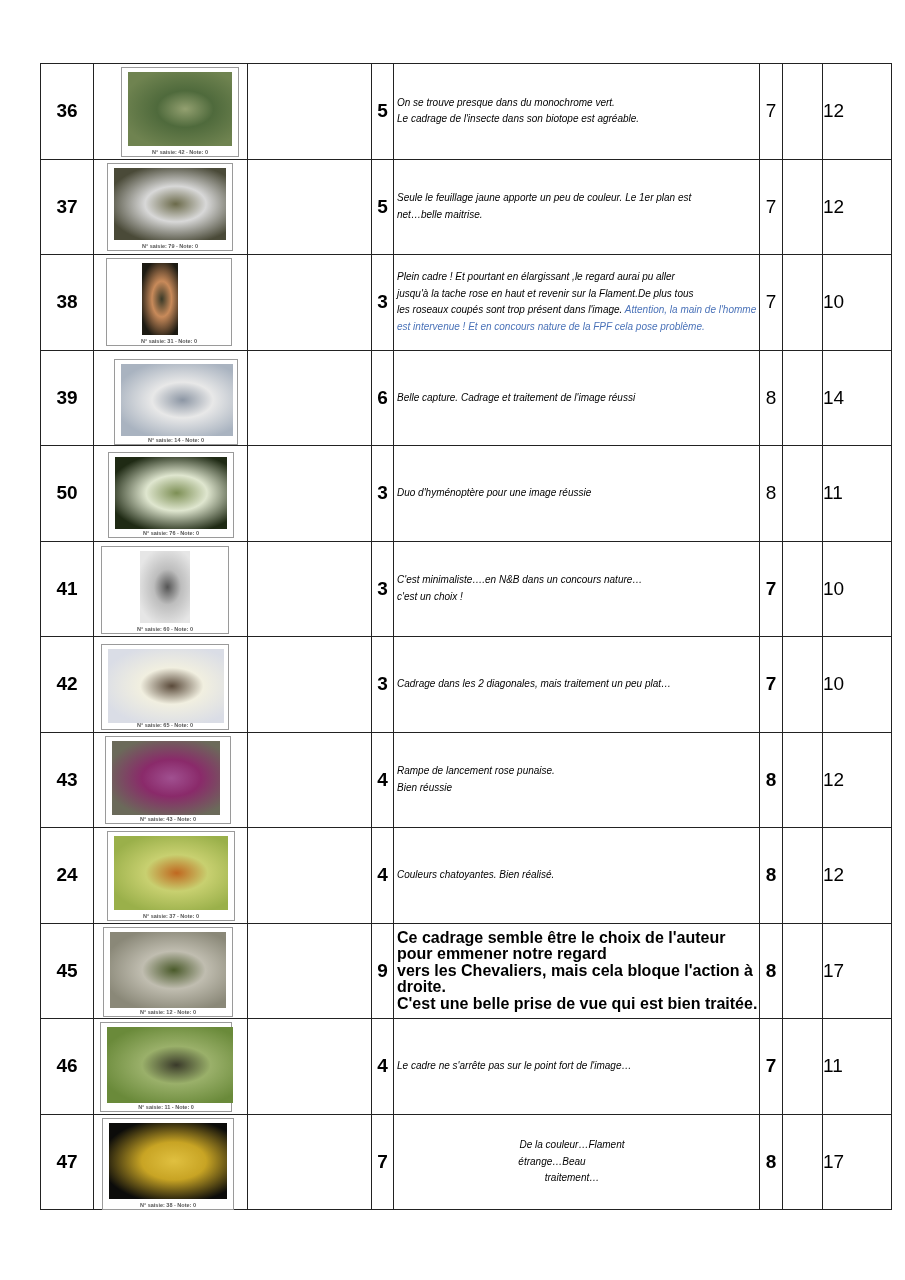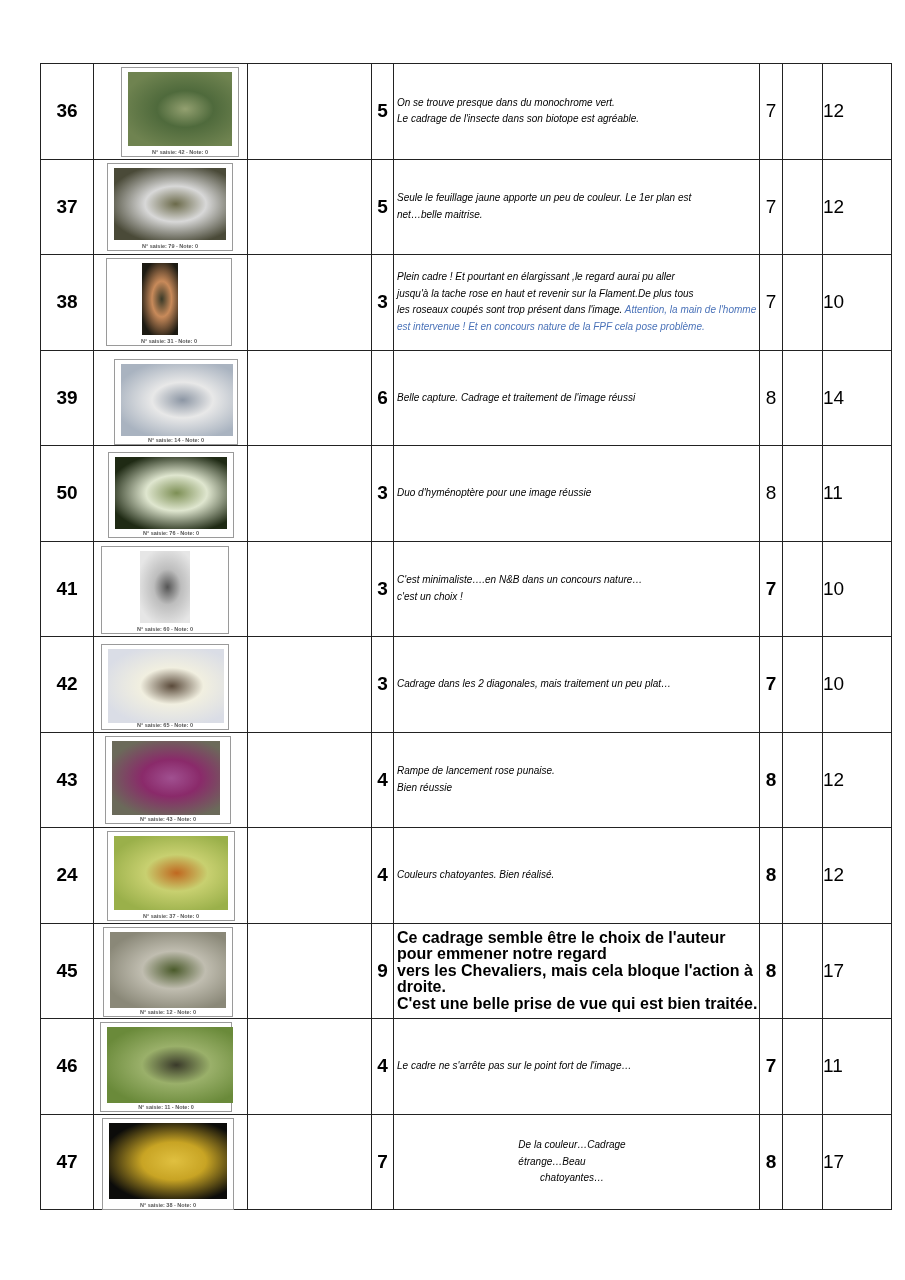"Cadrage" span { text: Cadrage -> Flament }
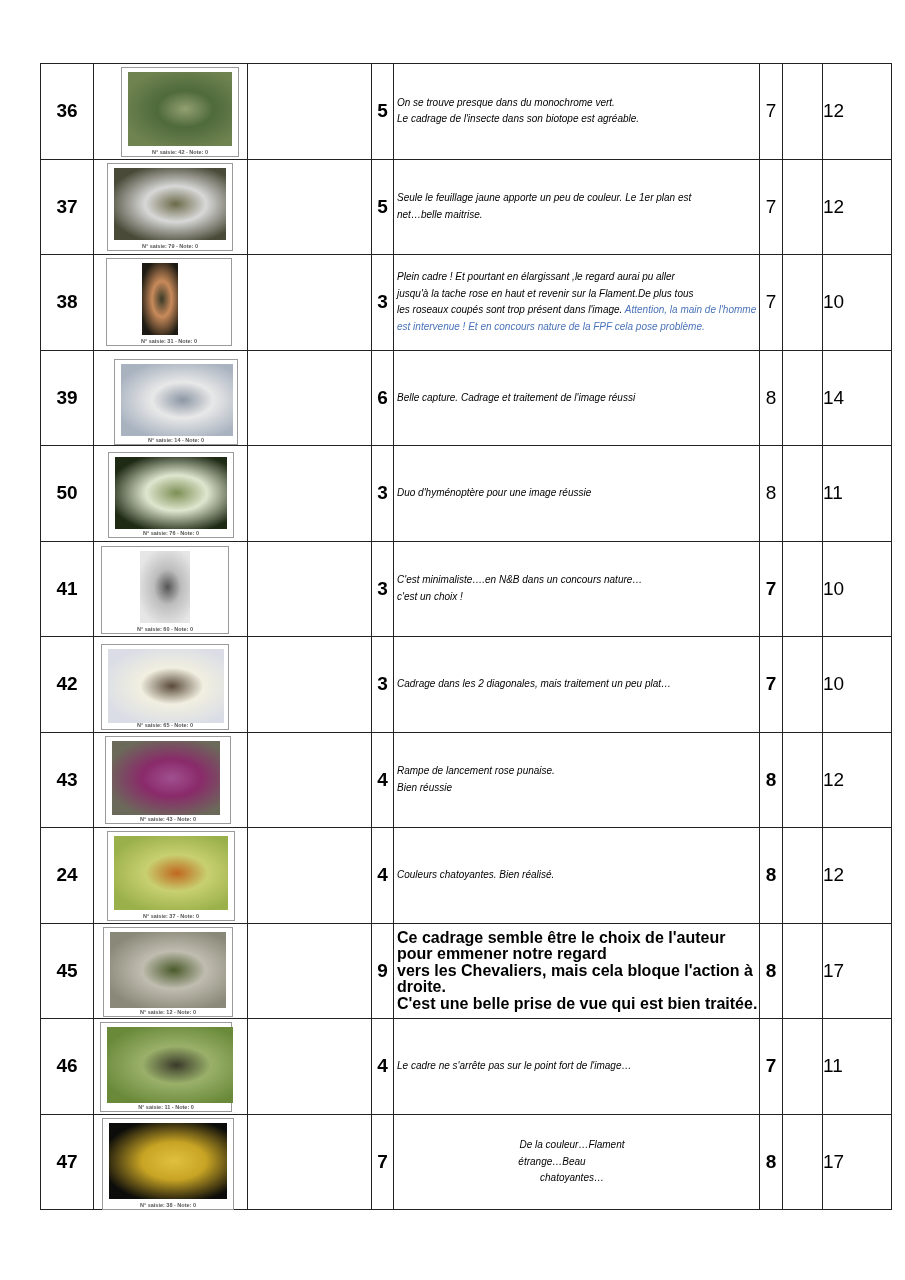"chatoyantes…" span { text: chatoyantes -> traitement }
